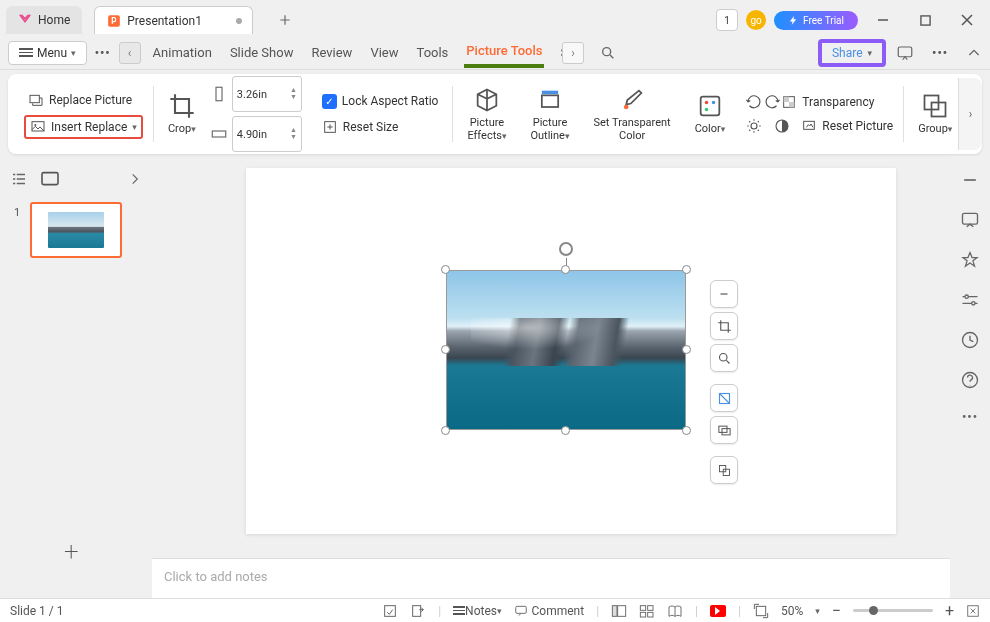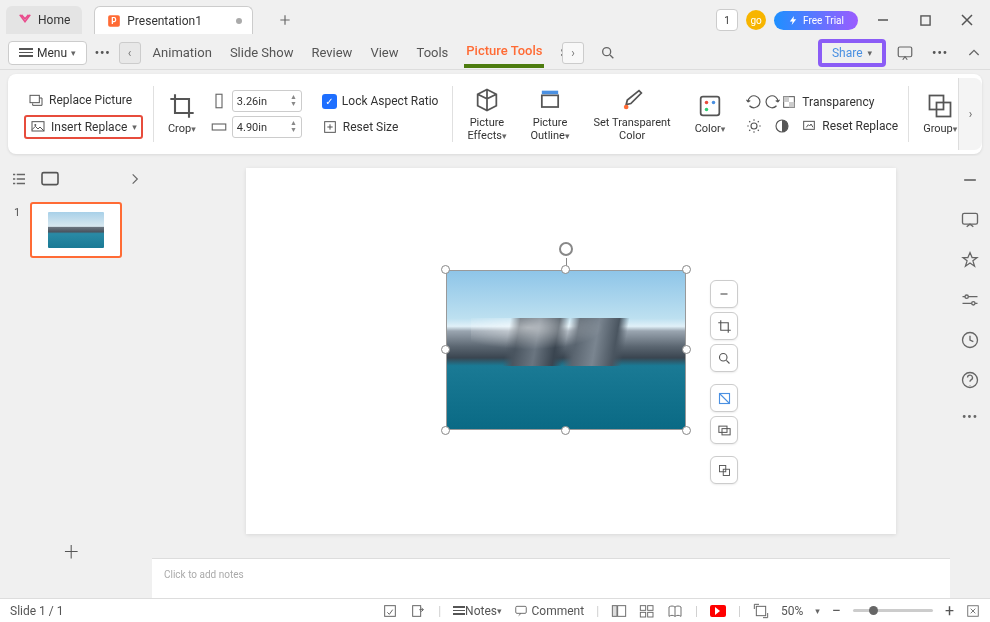"3.26in" .size-input { height: 22px -> 36px }
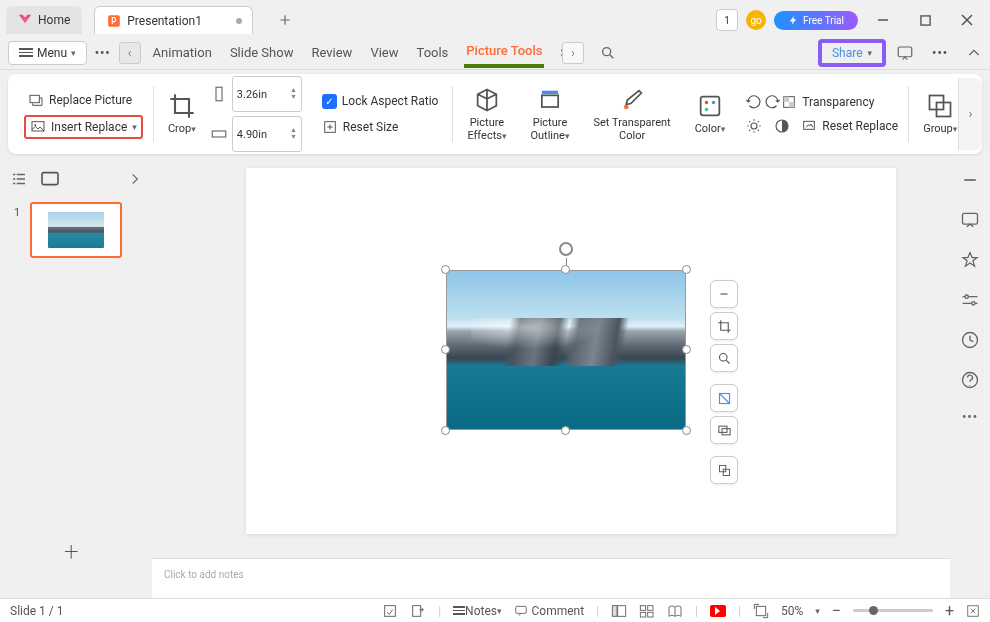"Reset Replace" span { text: Replace -> Picture }
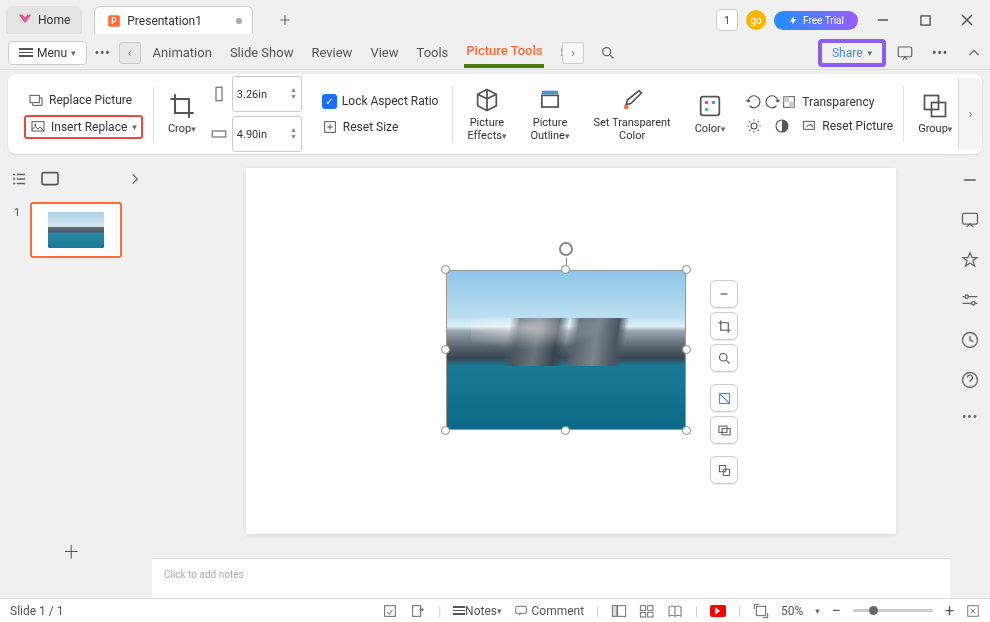"Click to add notes" .notes { font-size: 10px -> 13px }
